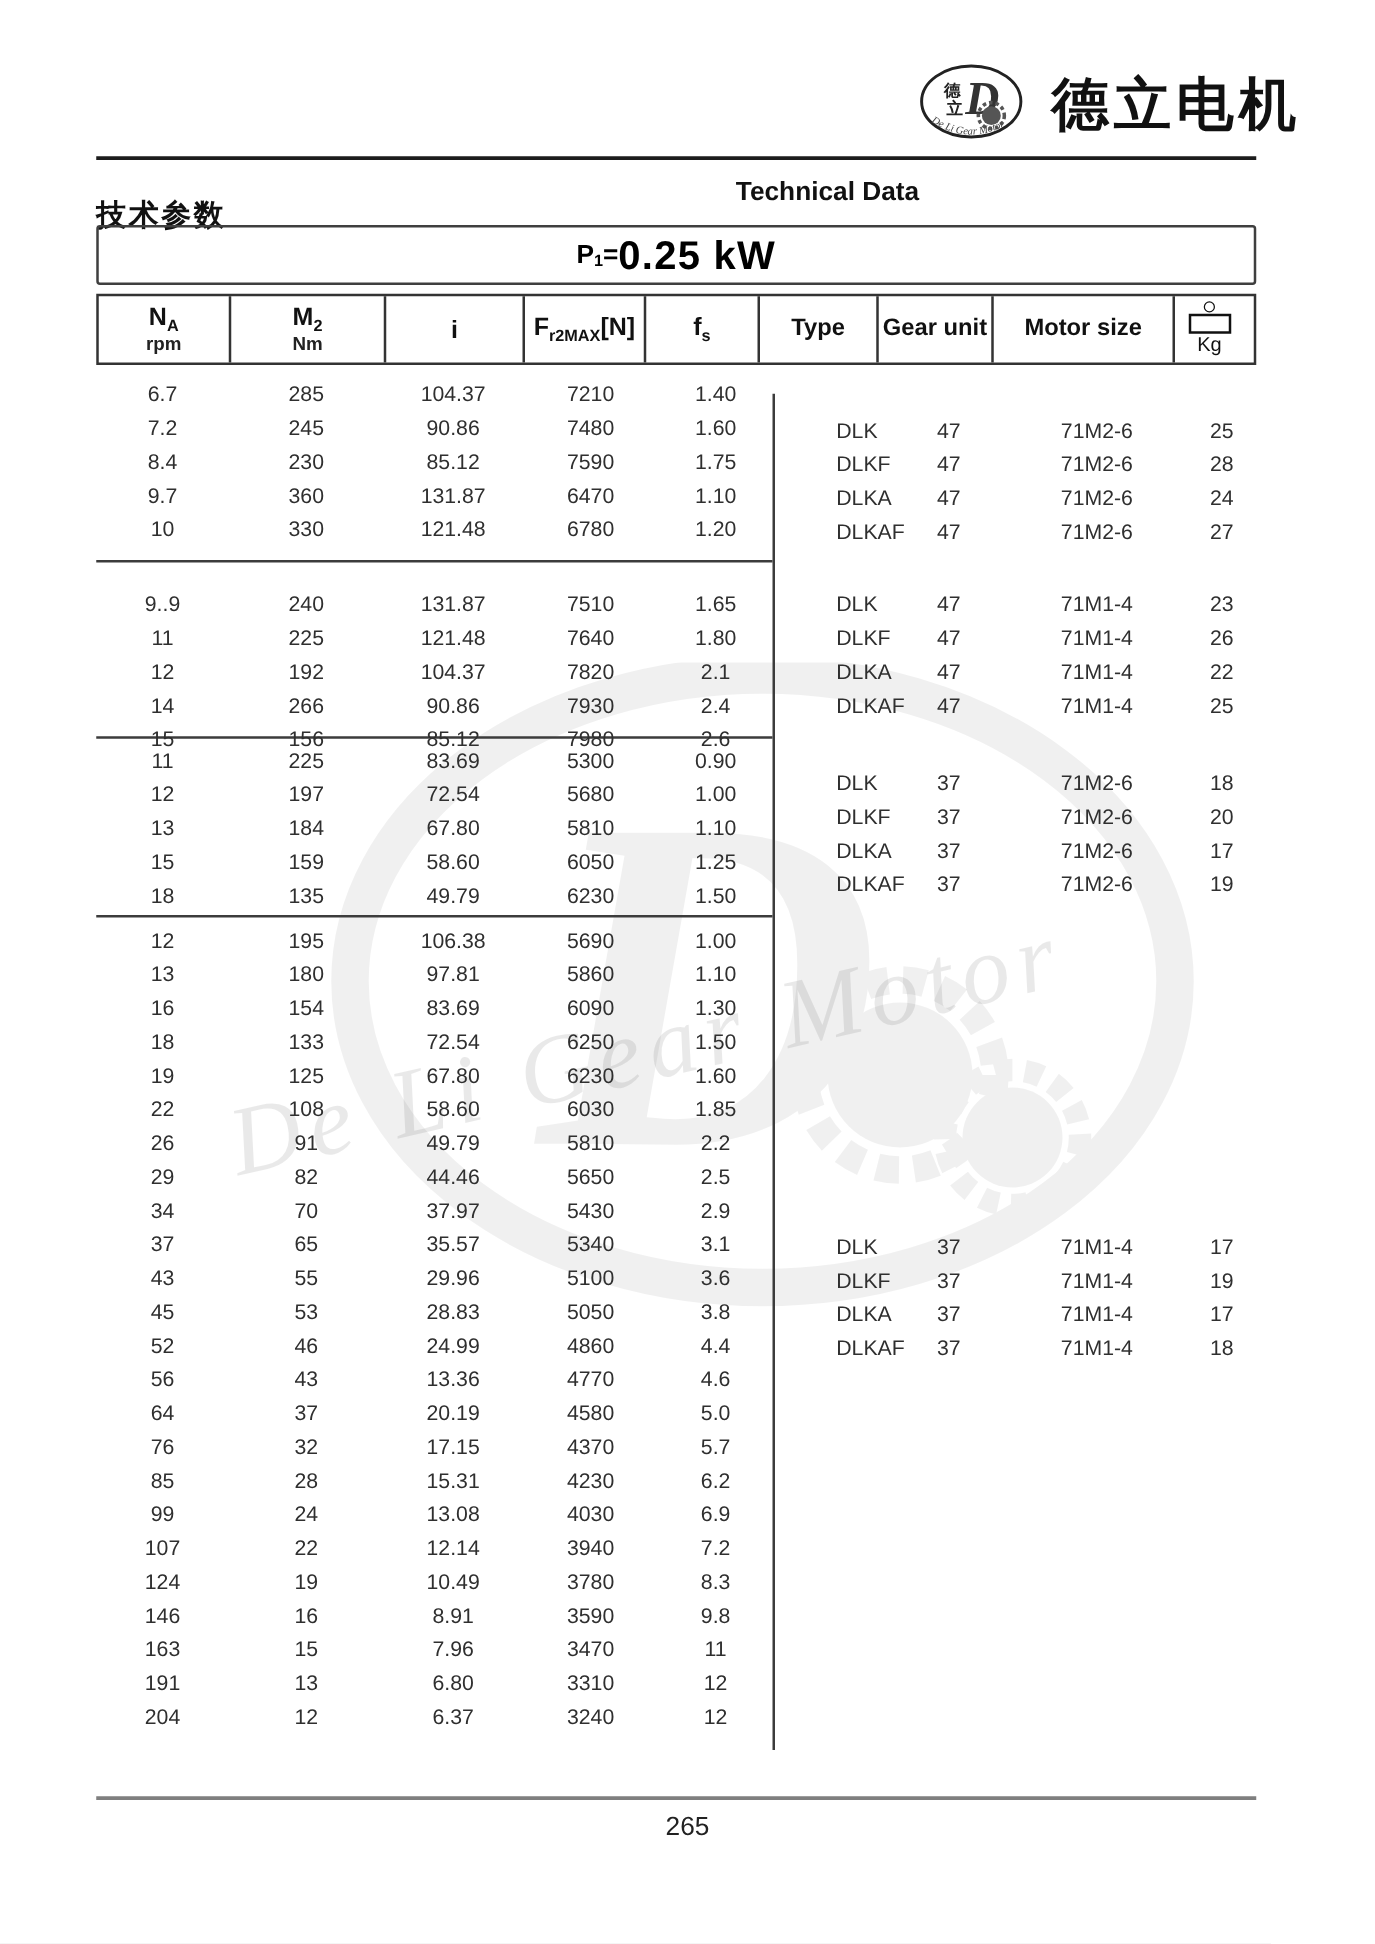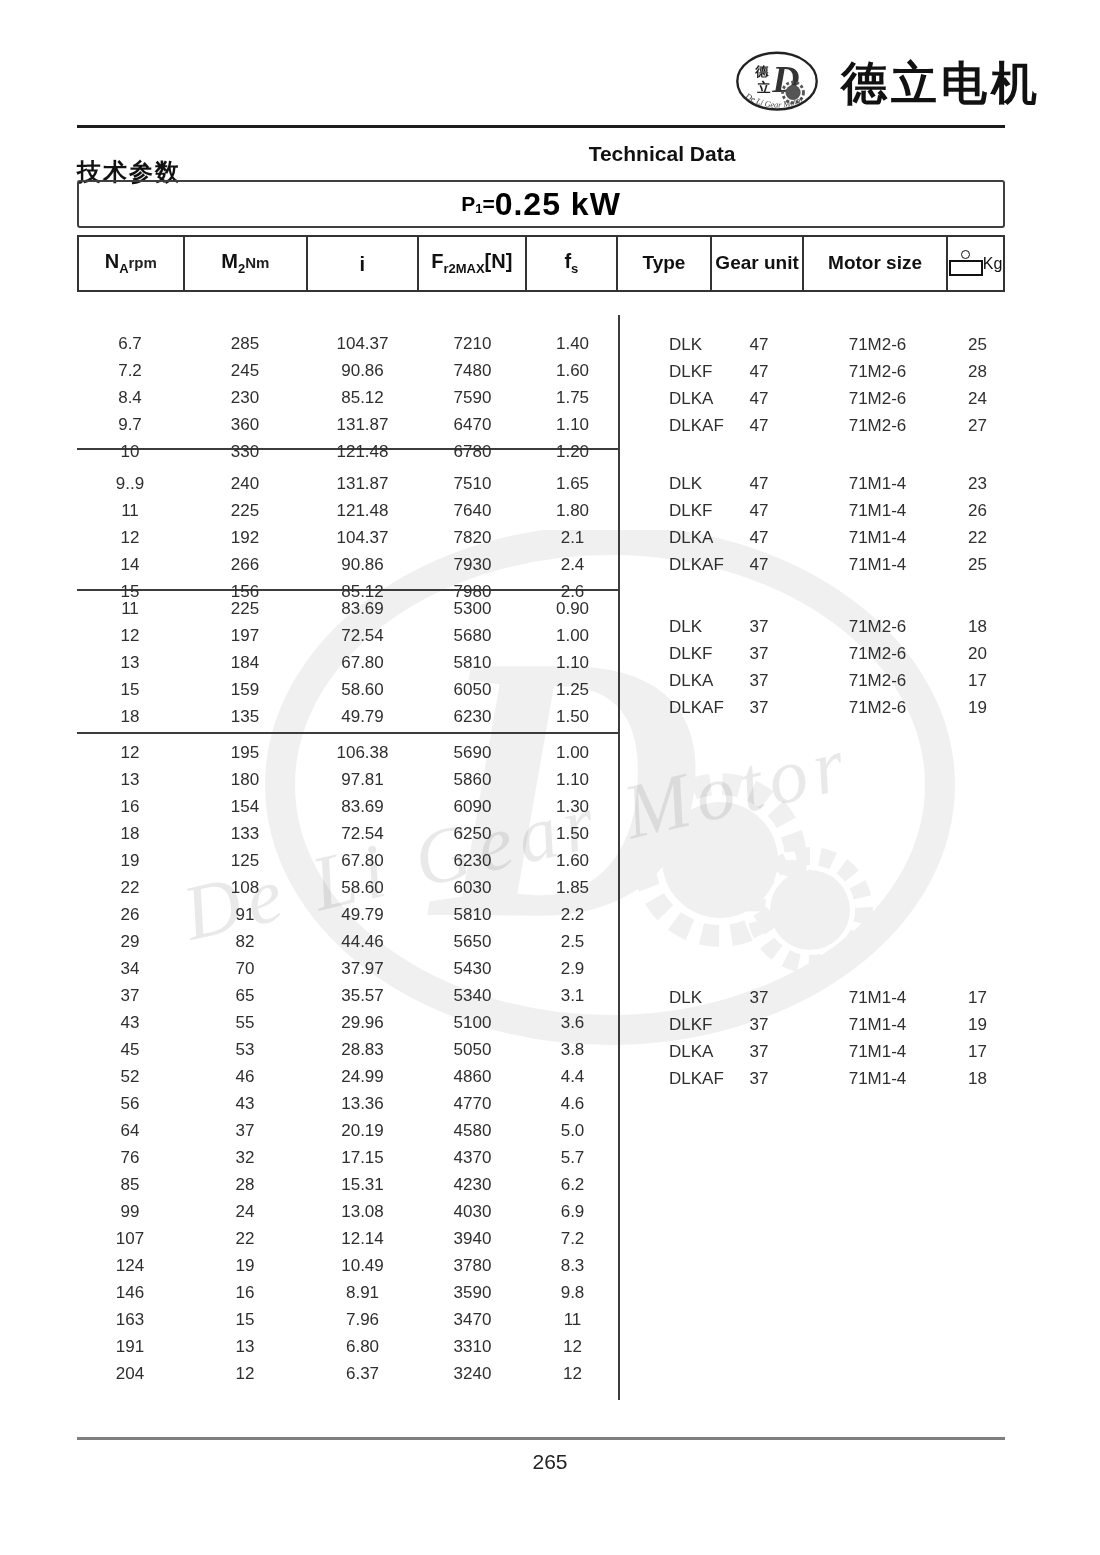"NA" .th { flex-direction: row -> column }
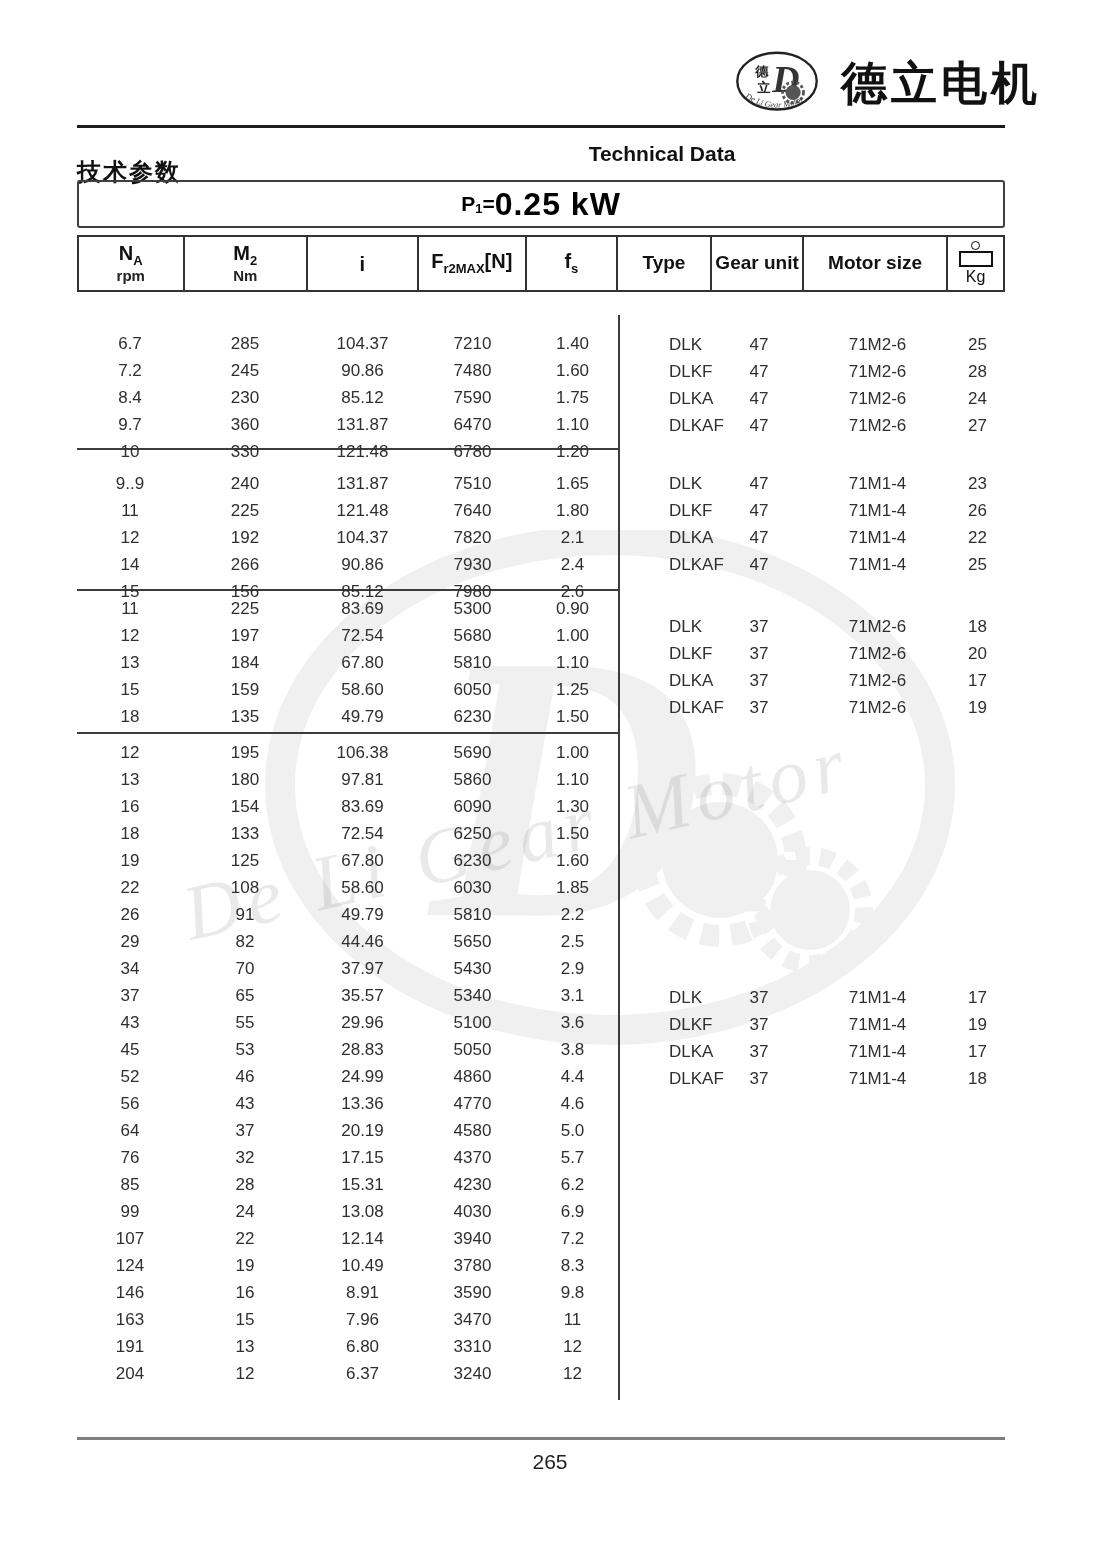"Fr2MAX[N]" .h-fr { width: 109px -> 97px }
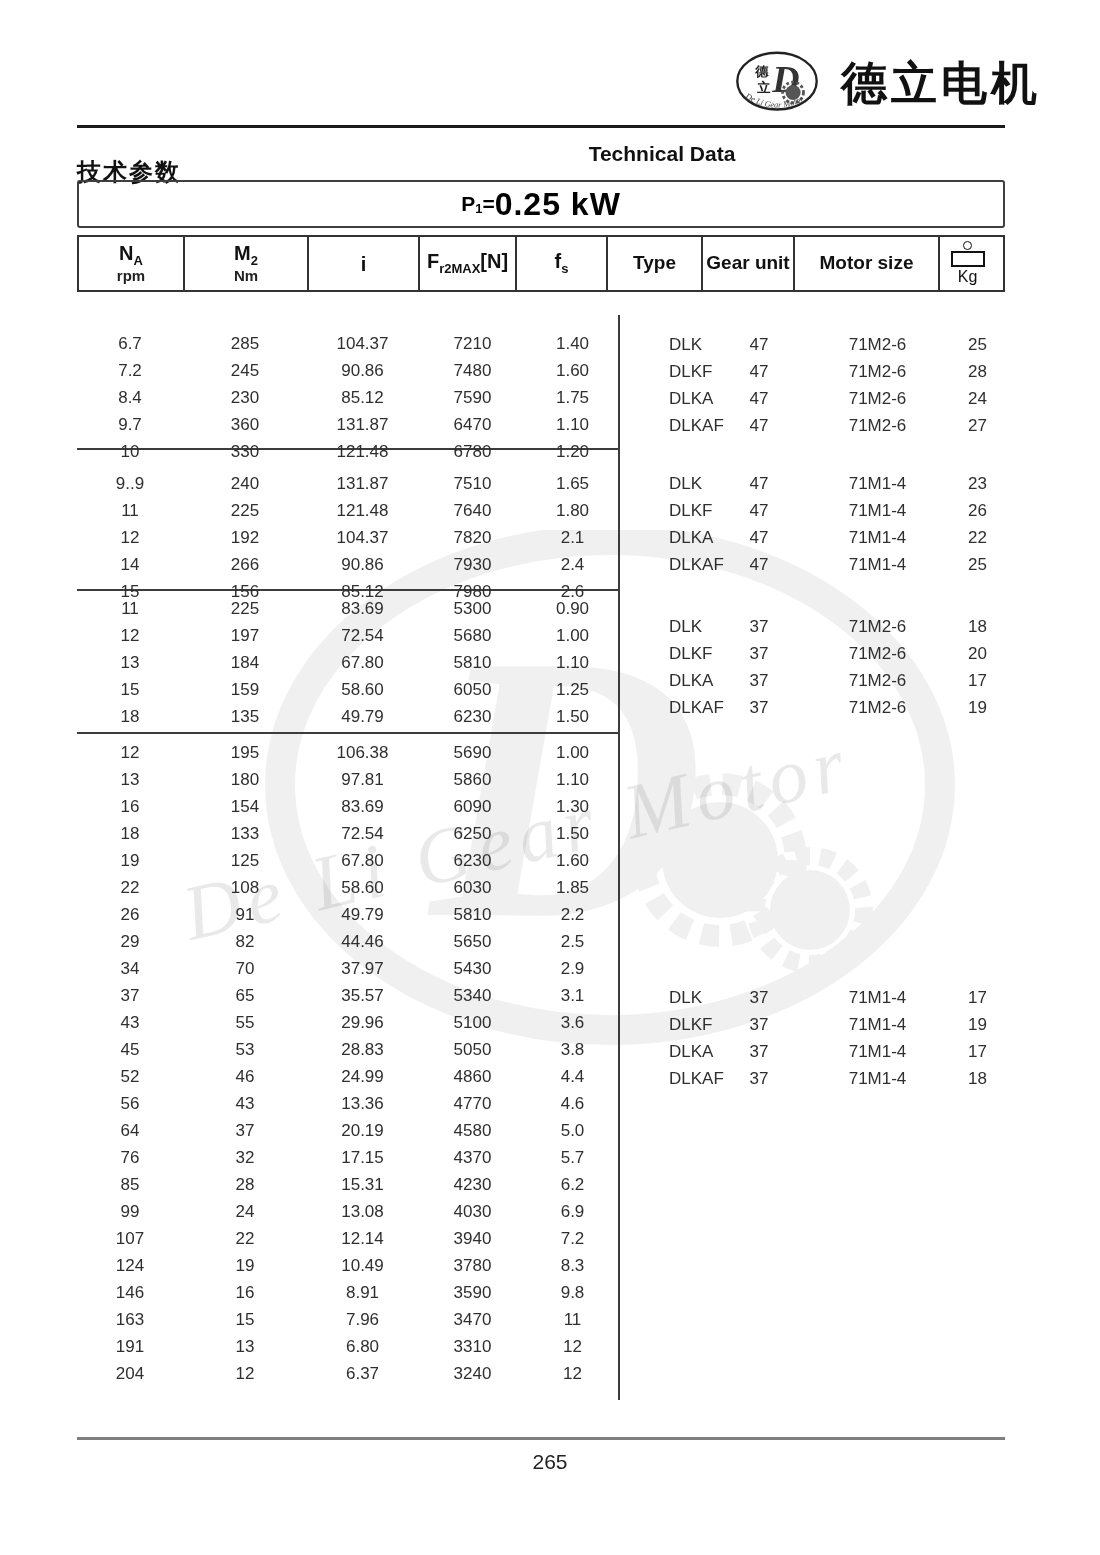"6.7" .g1 .gleft { padding-top: 38px -> 10px }
